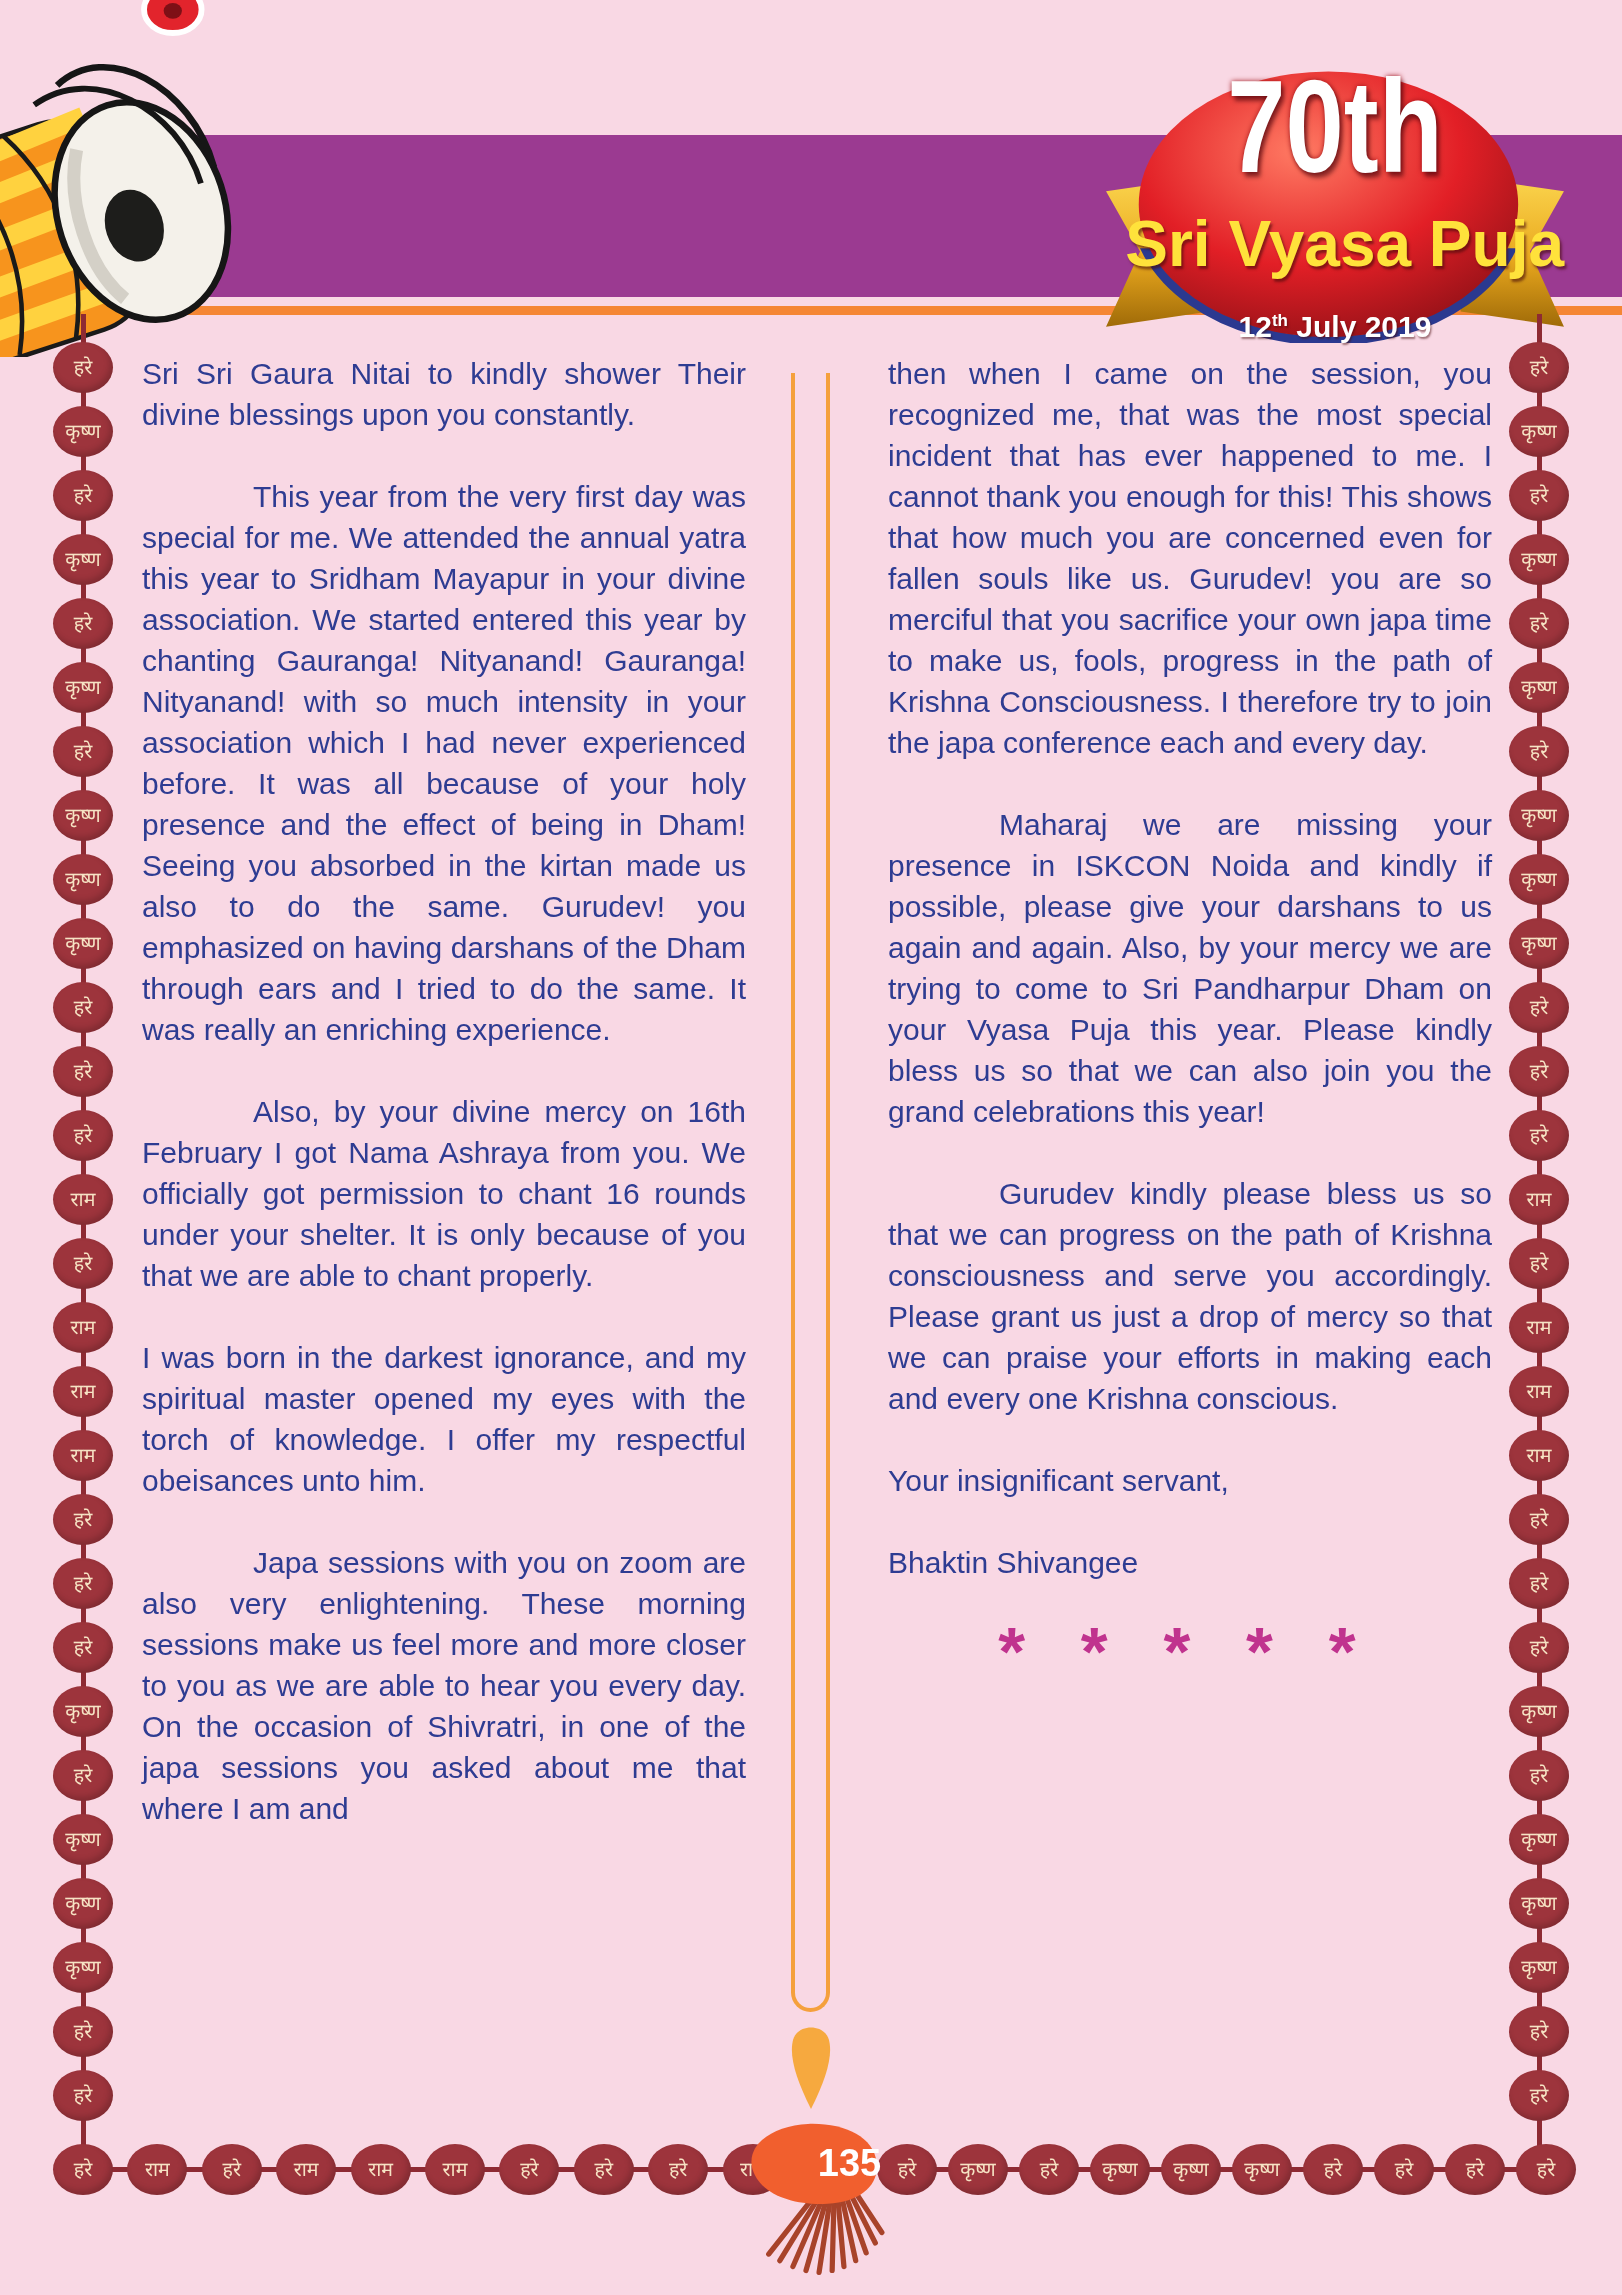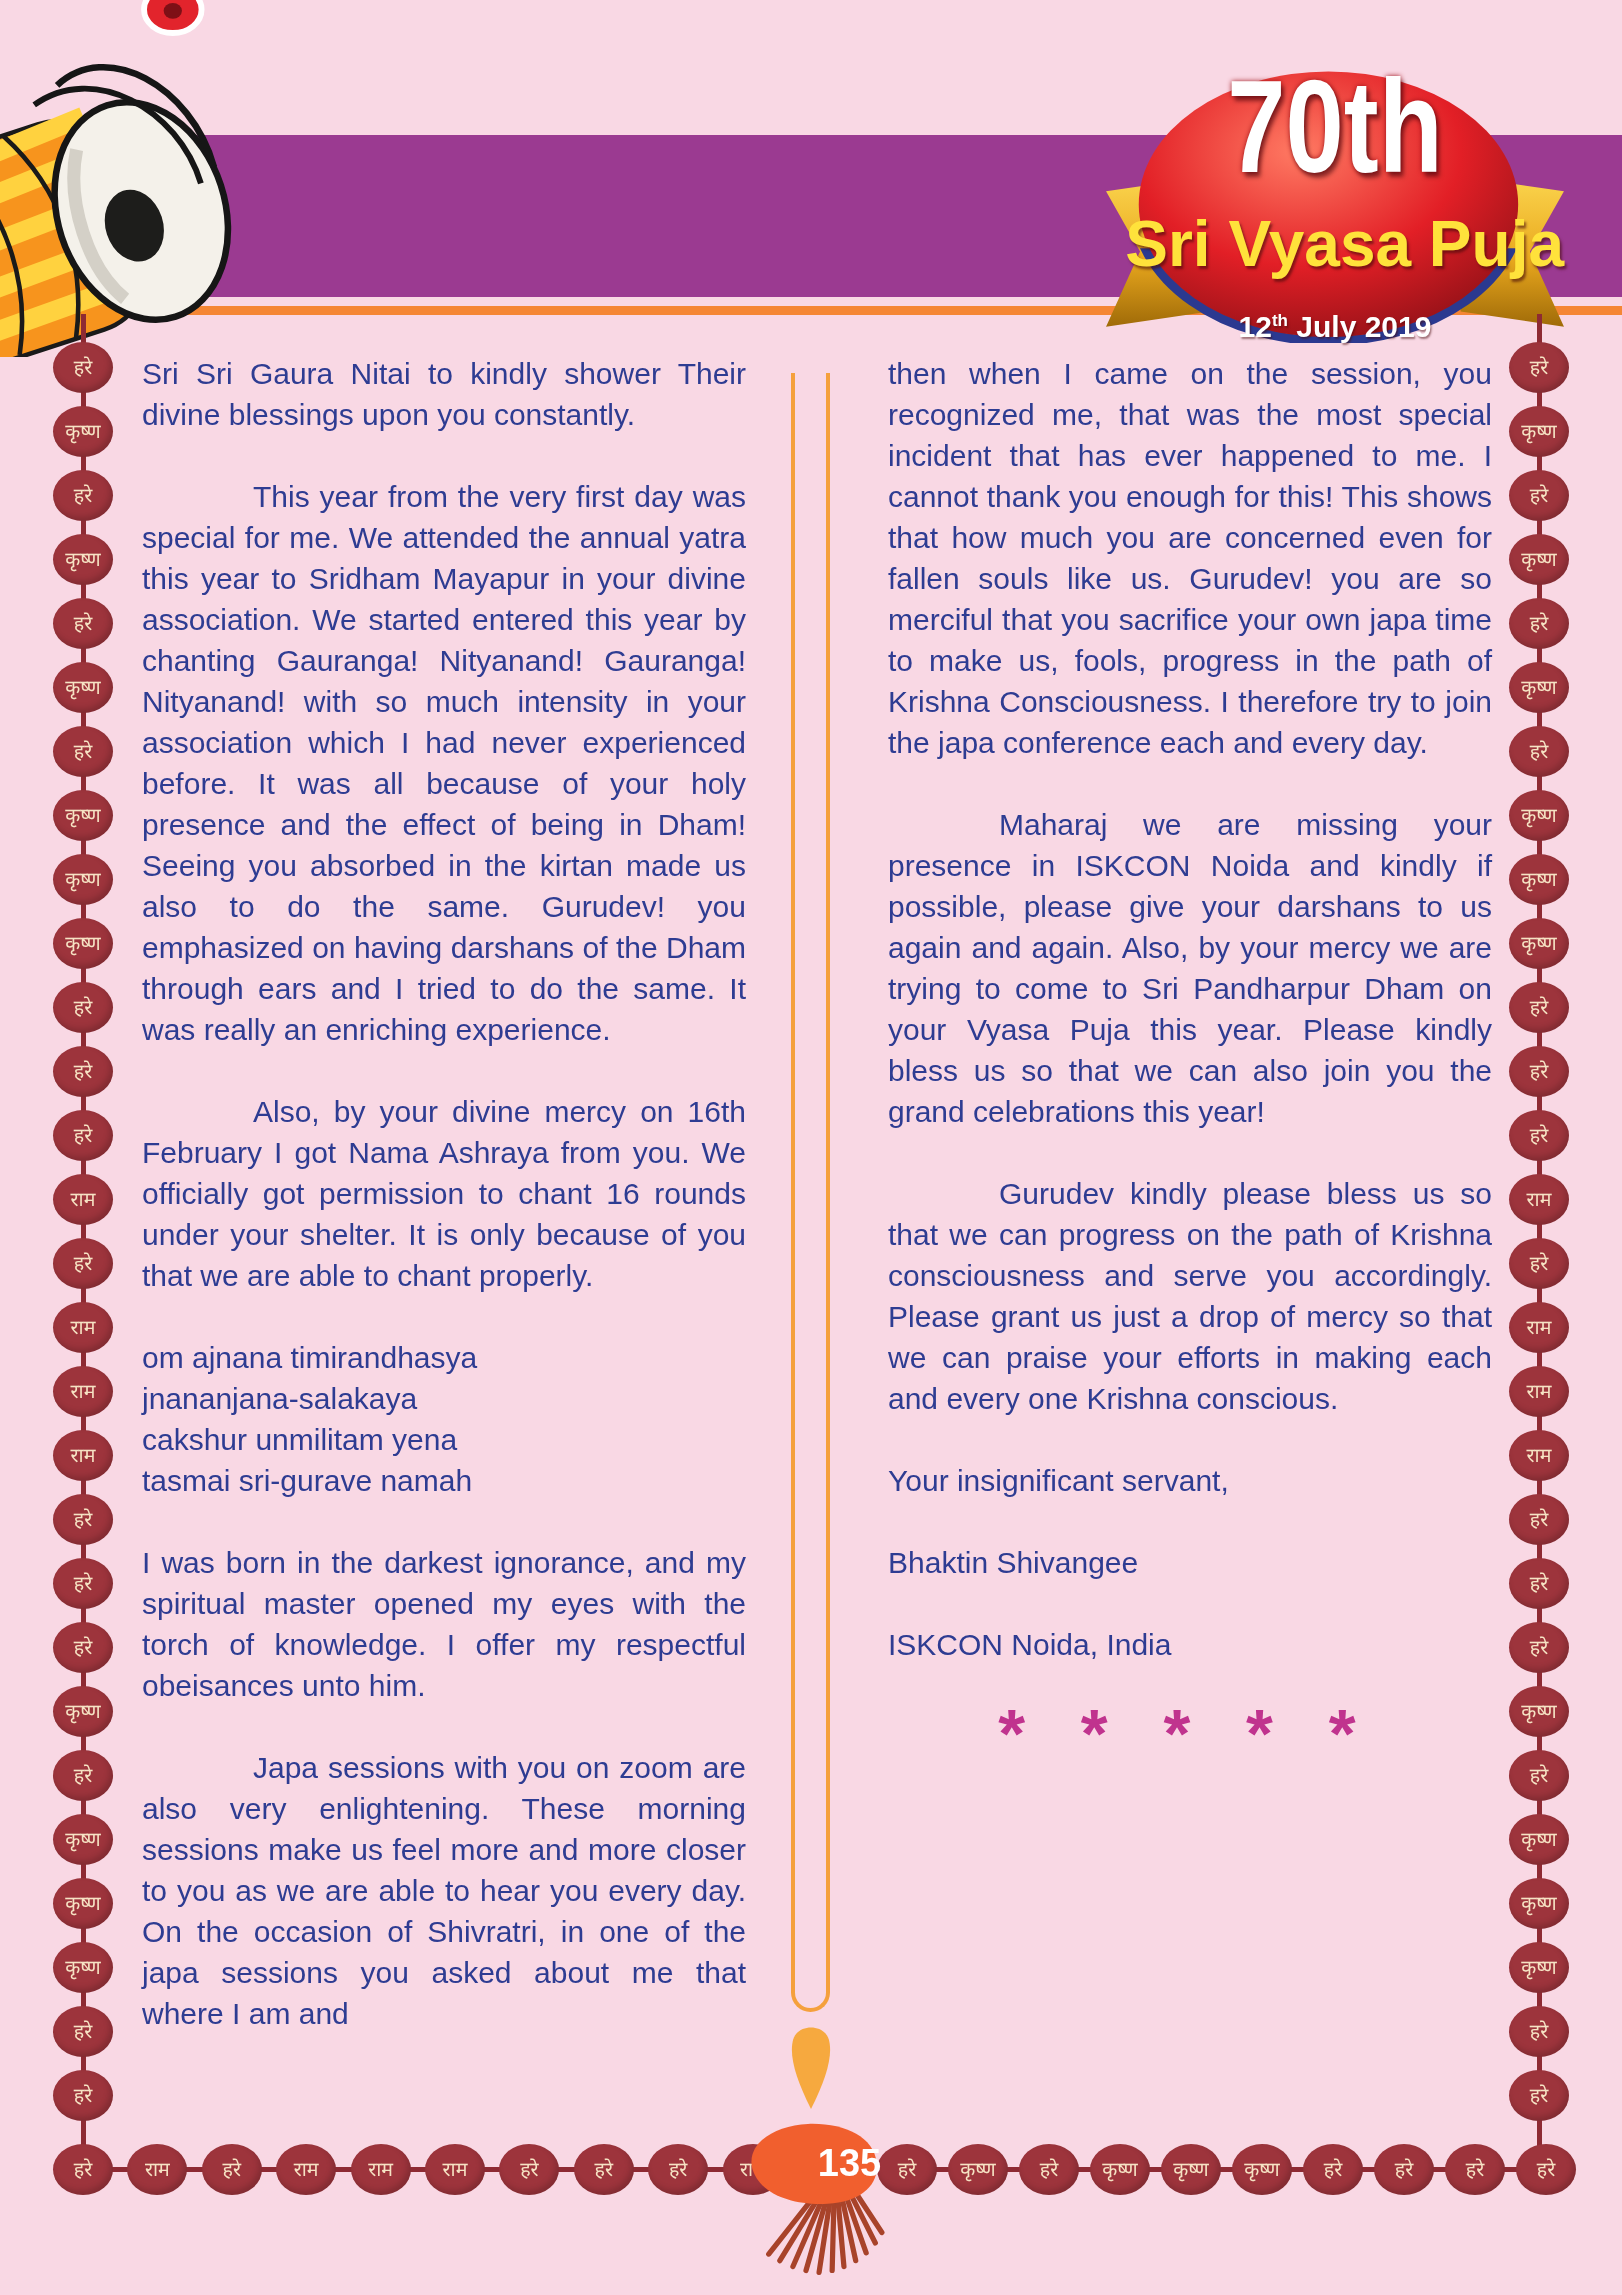"om ajnana timirandhasya" p.verse { html: <p>om ajnana timirandhasya jnananjana-salakaya cakshur unmilitam yena tasmai sri-gurave namah</p> -> none }
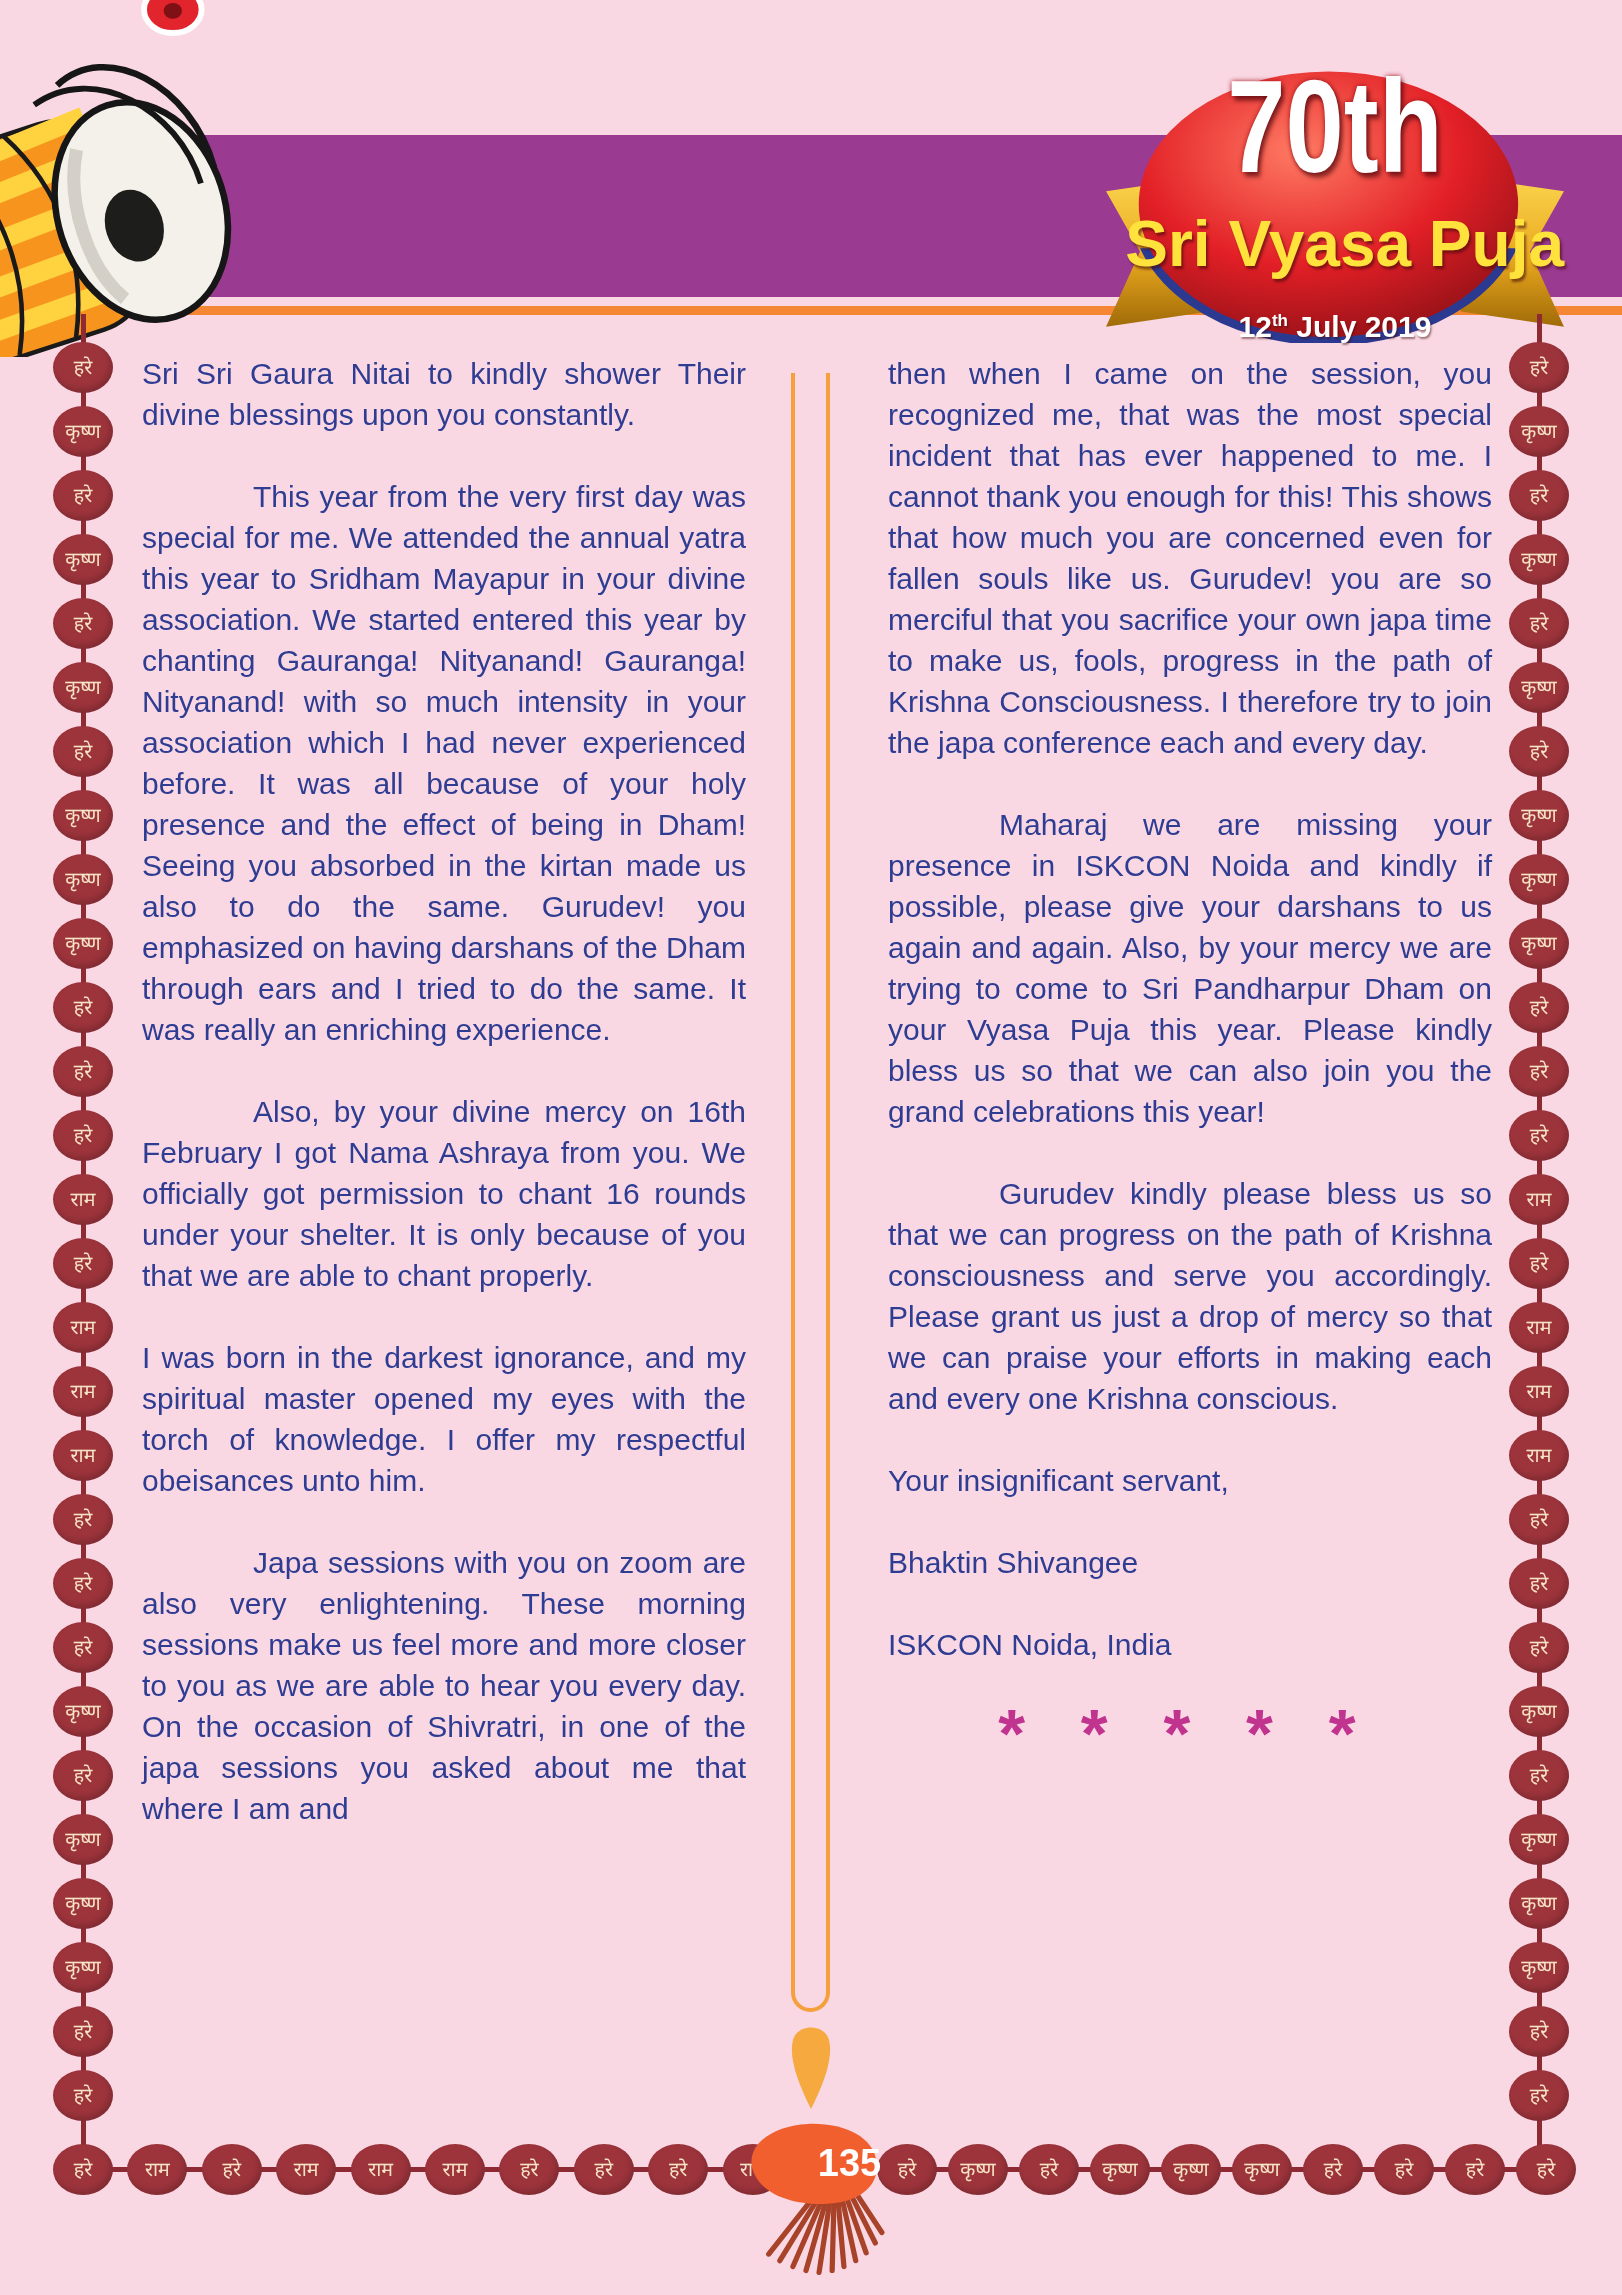"ISKCON Noida, India" p.sig { html: <p>ISKCON Noida, India</p> -> none }
